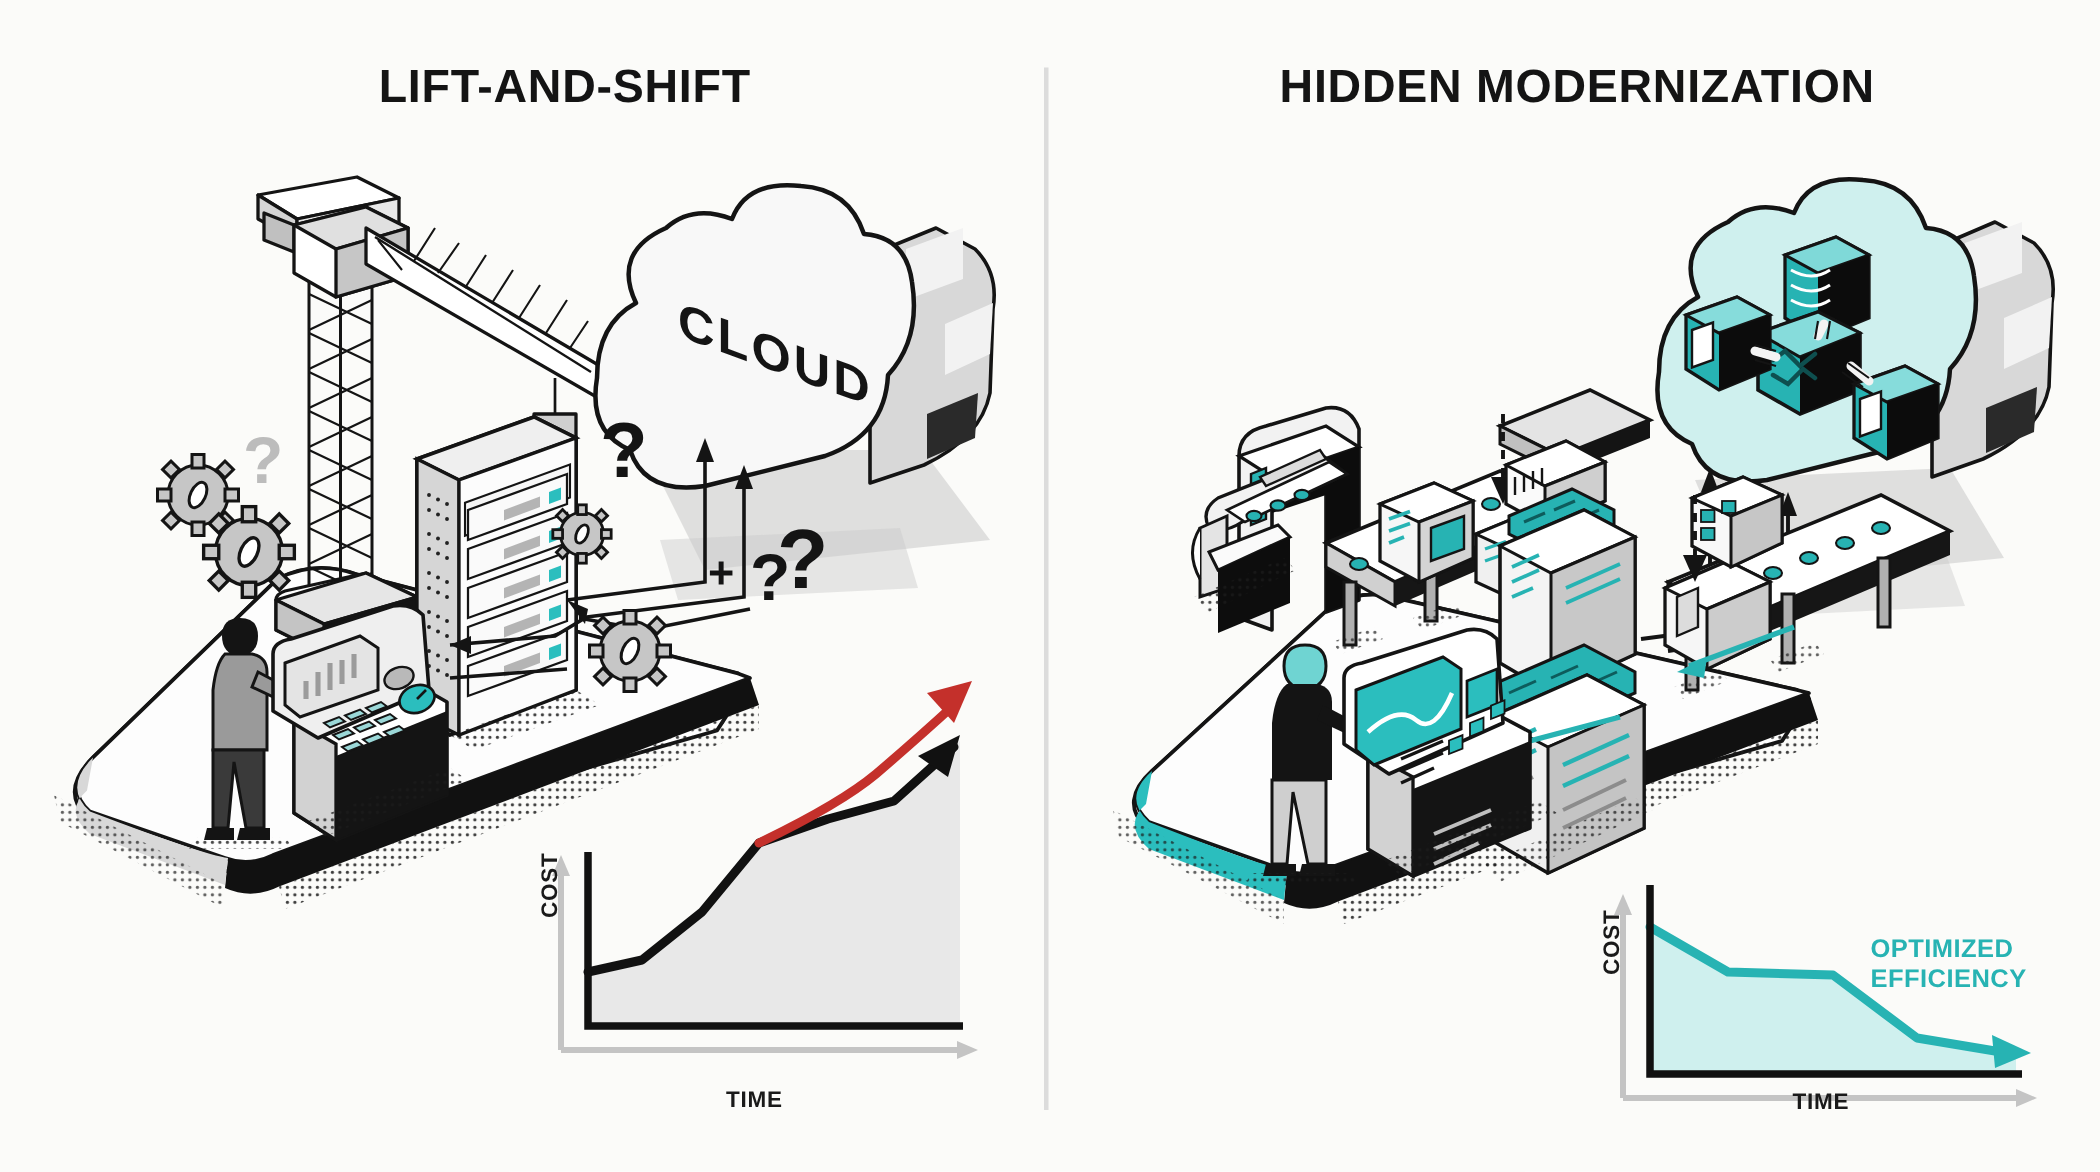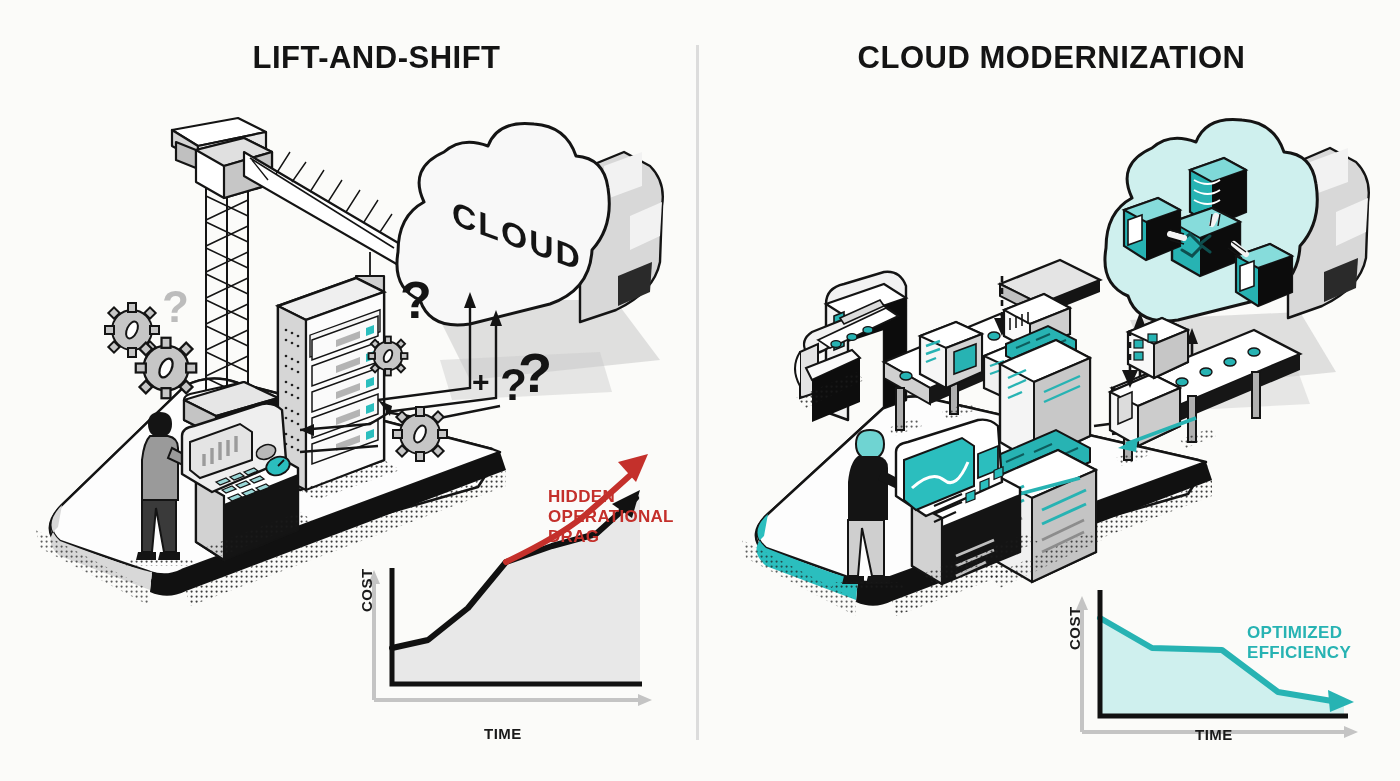"CLOUD MODERNIZATION" div.panel-title { text: CLOUD -> HIDDEN }
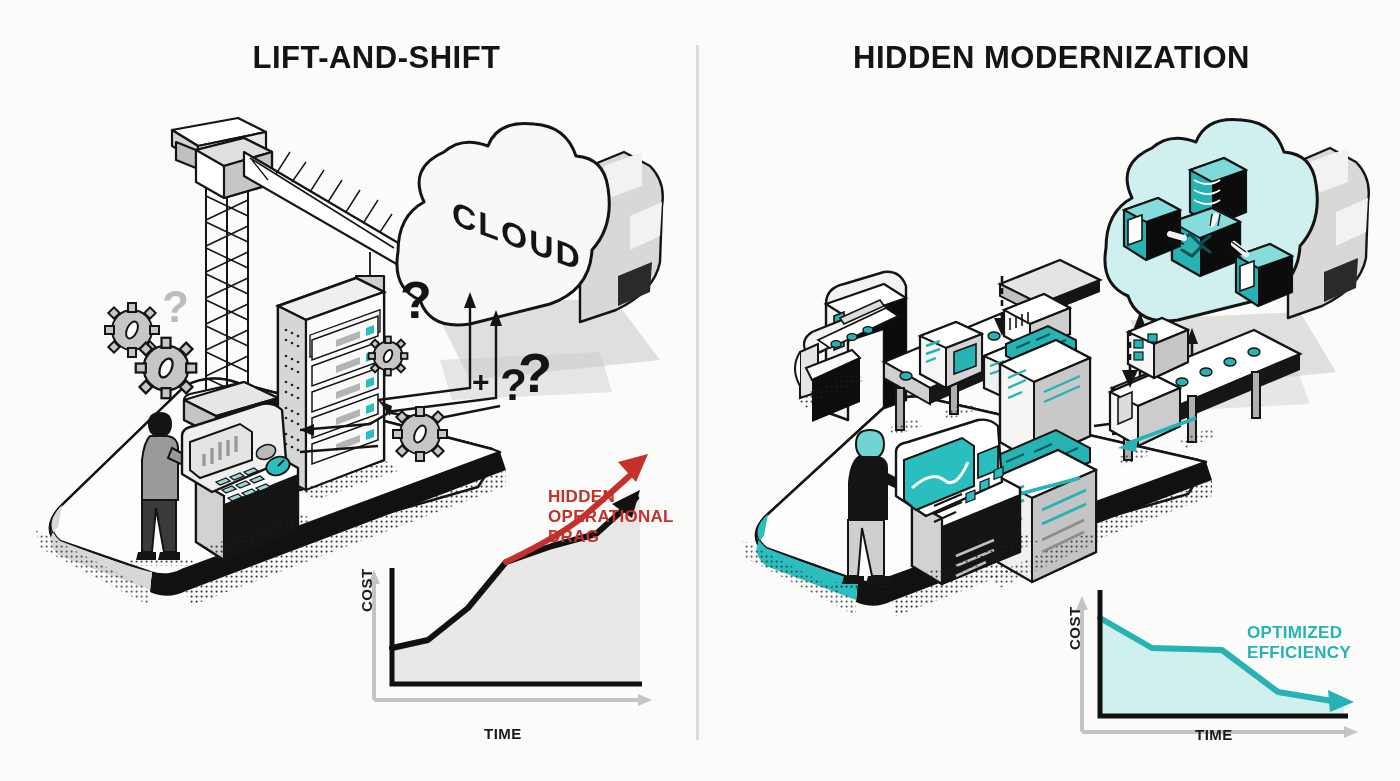"HIDDEN" div.chart-label { html: <div>HIDDEN OPERATIONAL DRAG</div> -> none }
